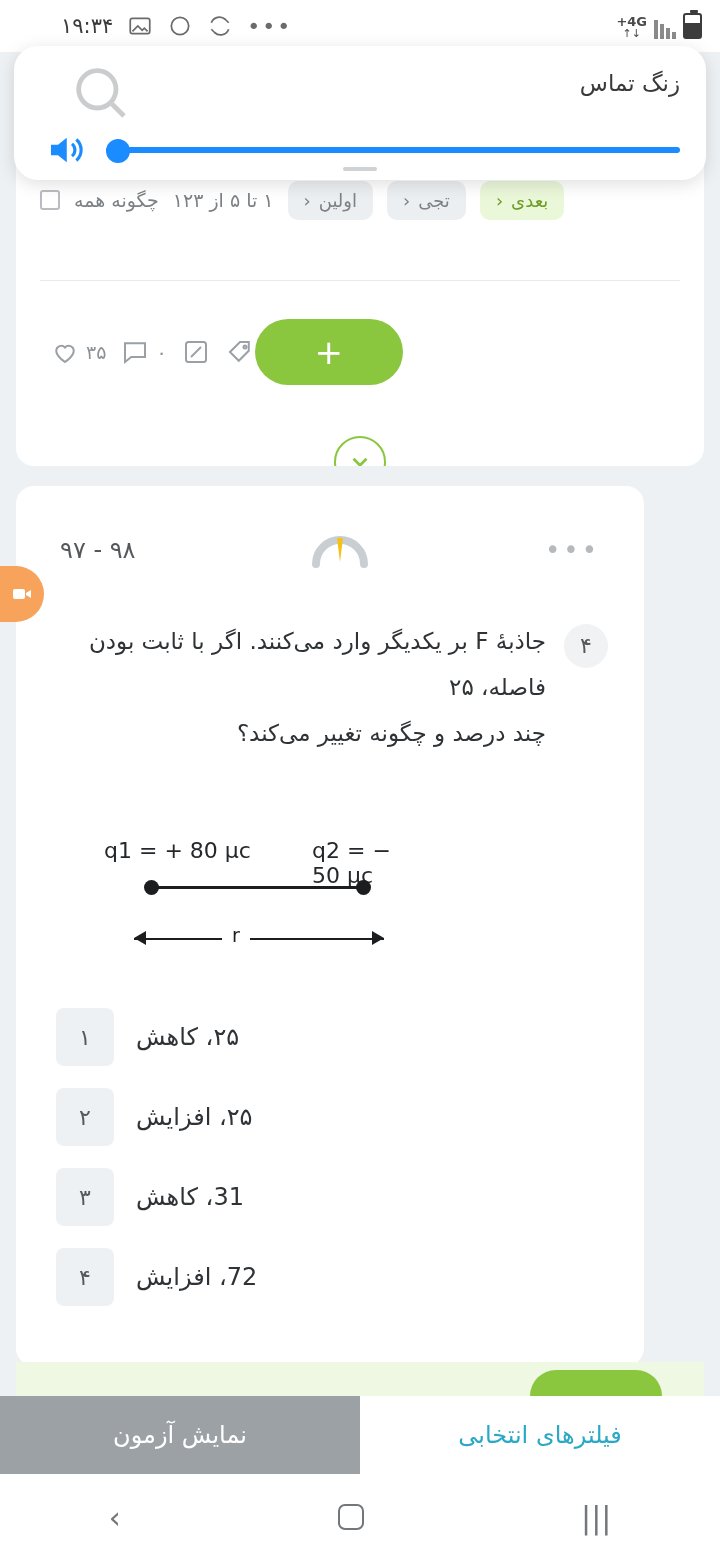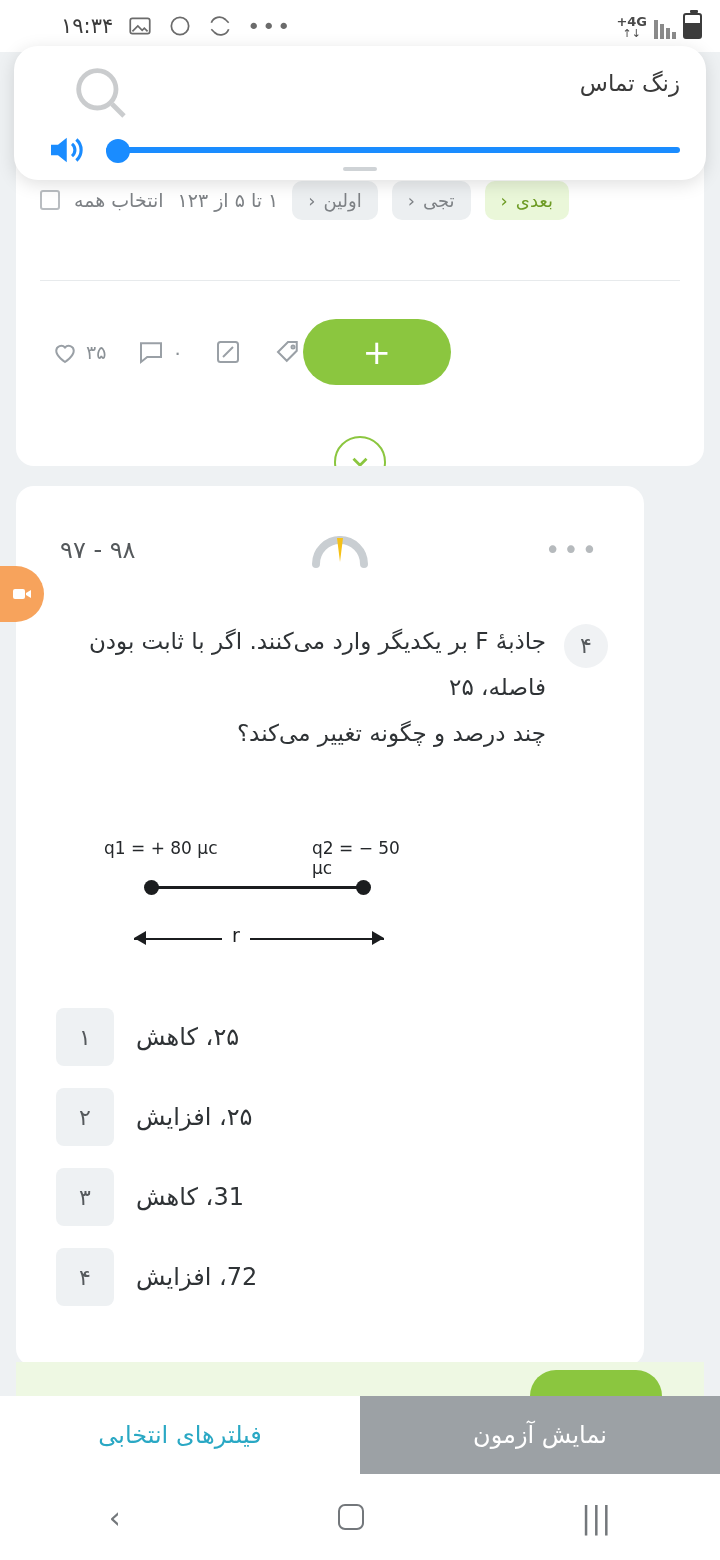"انتخاب همه" span.lbl { text: انتخاب -> چگونه }
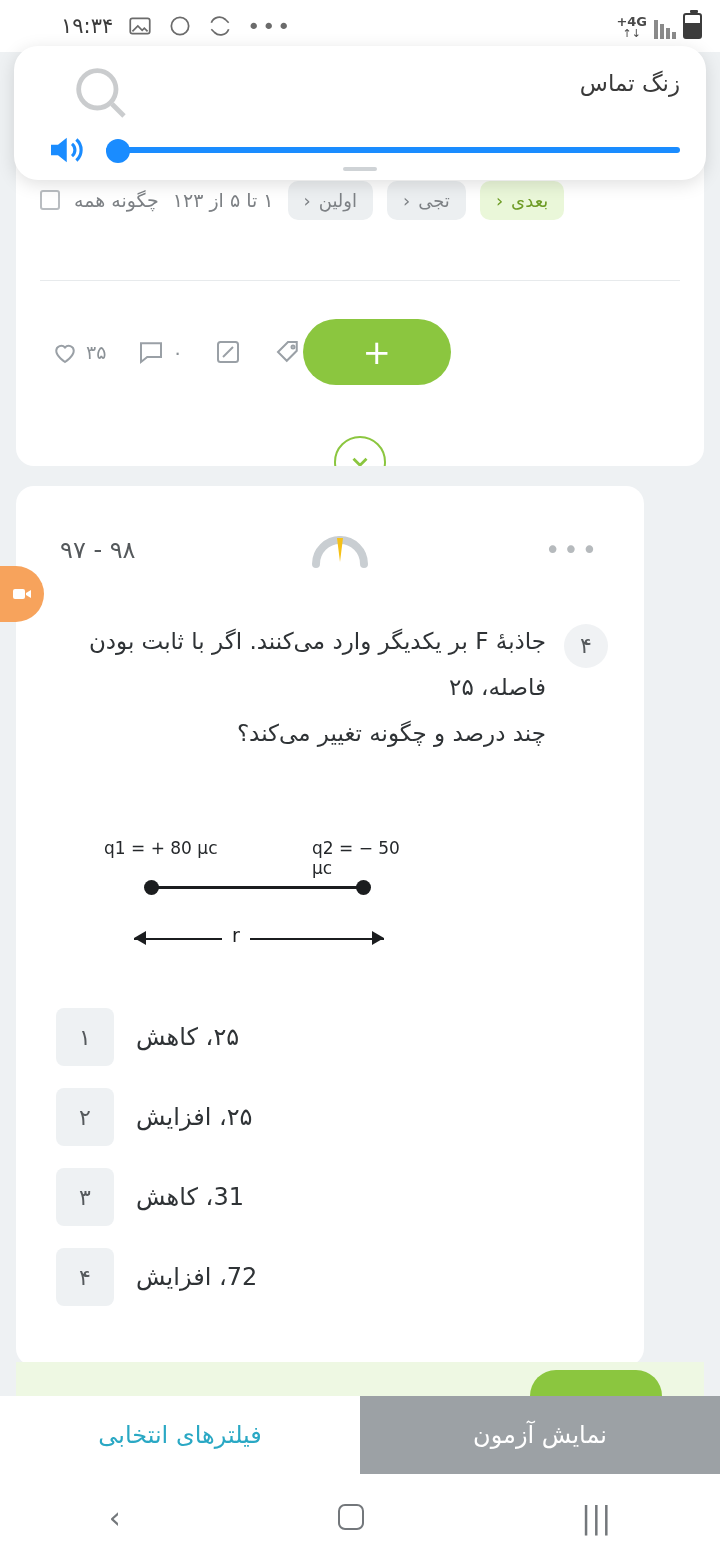"۳۵" .icon-grp { gap: 30px -> 14px }
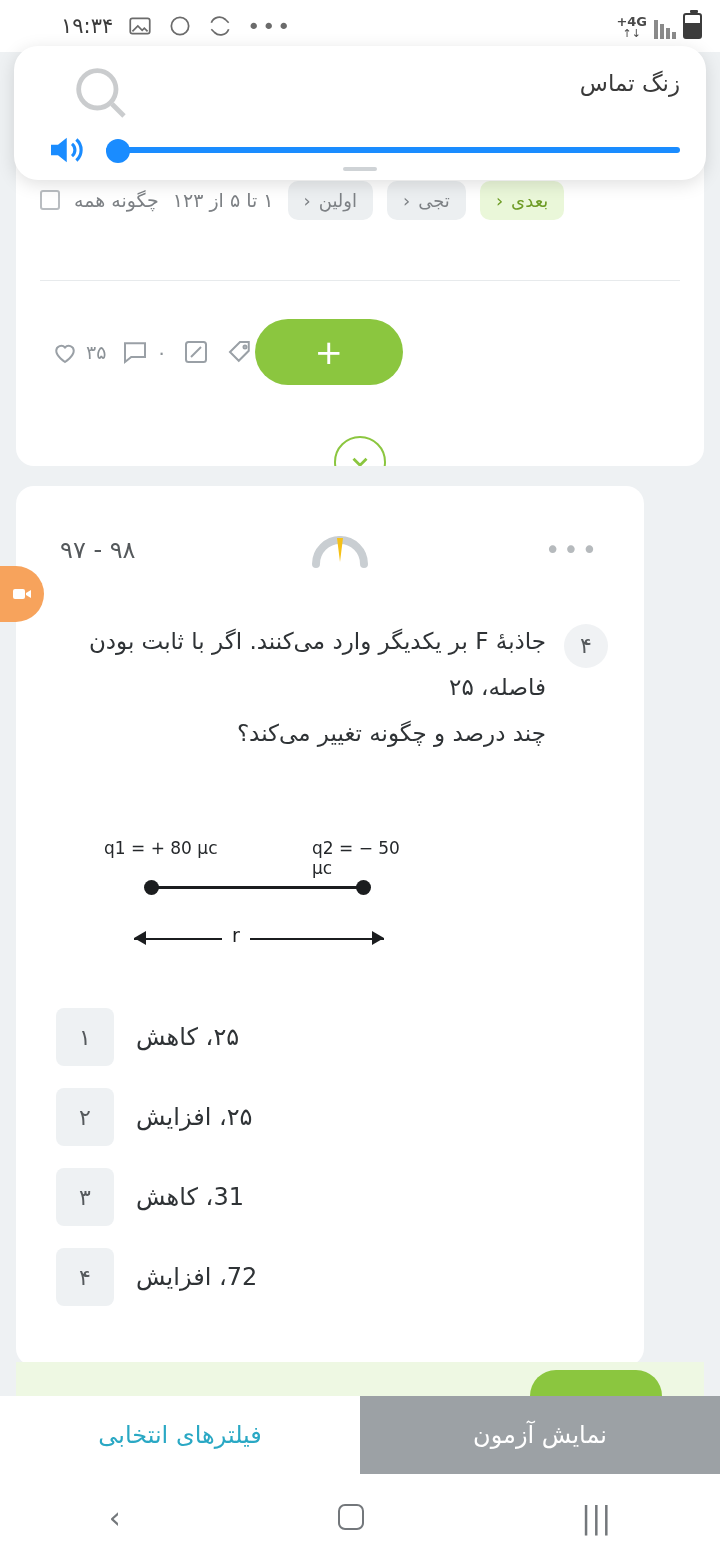"q1 = + 80 µc" .fig-lbl { font-size: 17px -> 22px }
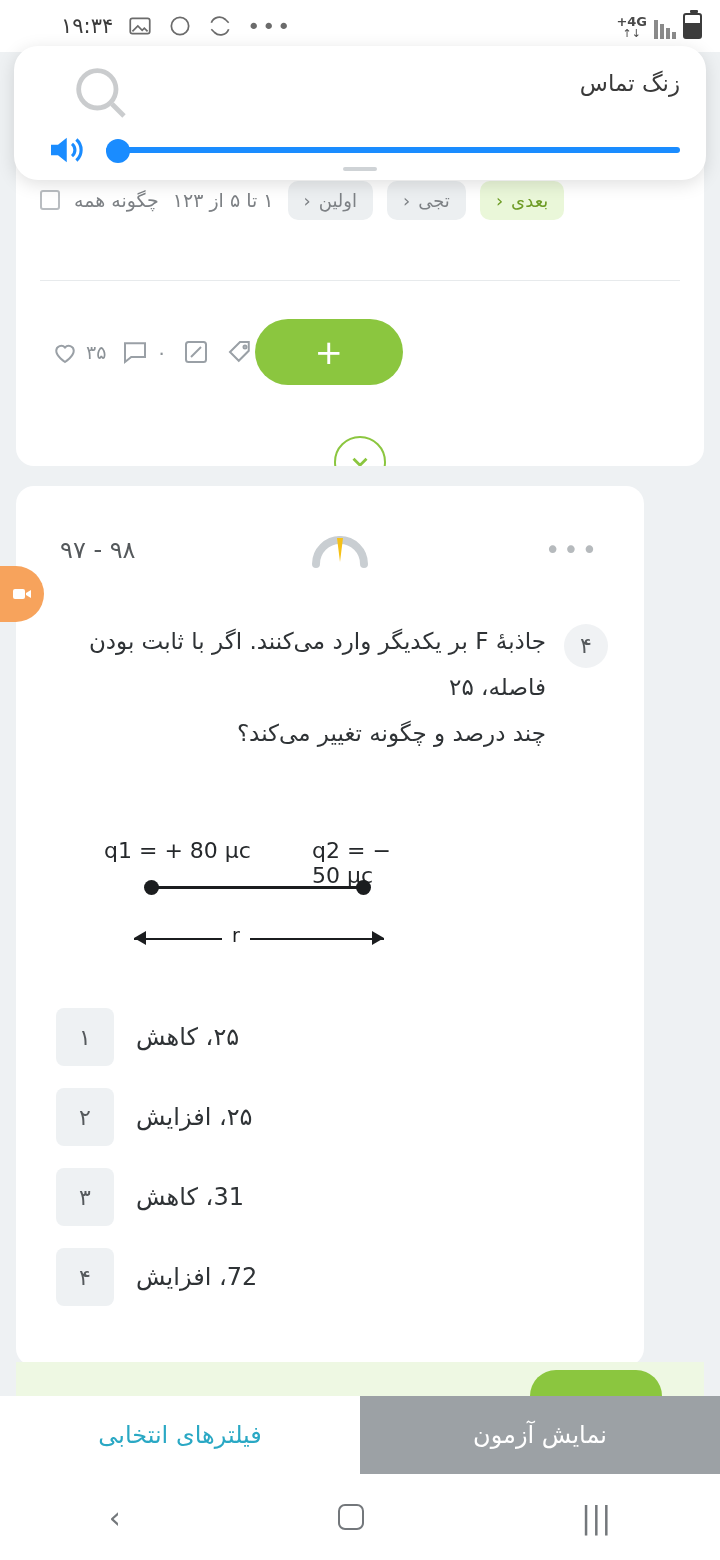"فیلترهای انتخابی" div.tab { order: before "نمایش آزمون" -> after "نمایش آزمون" }
